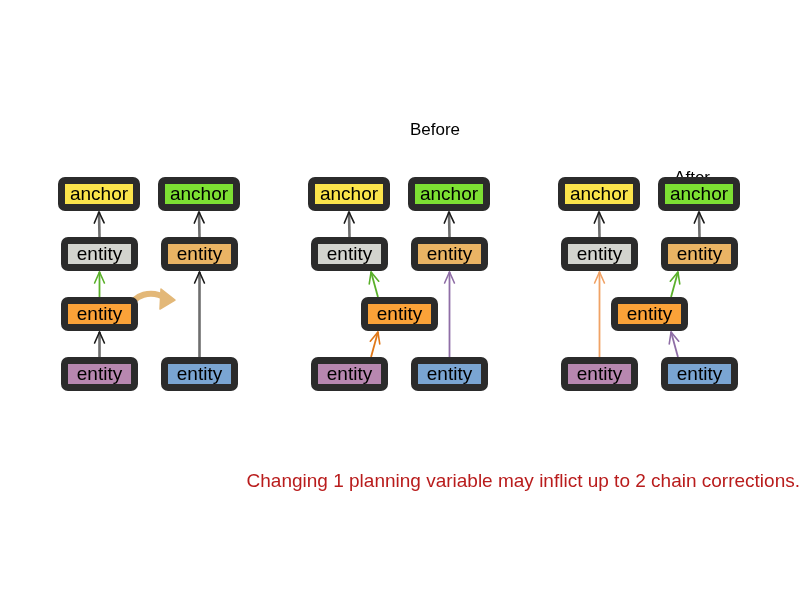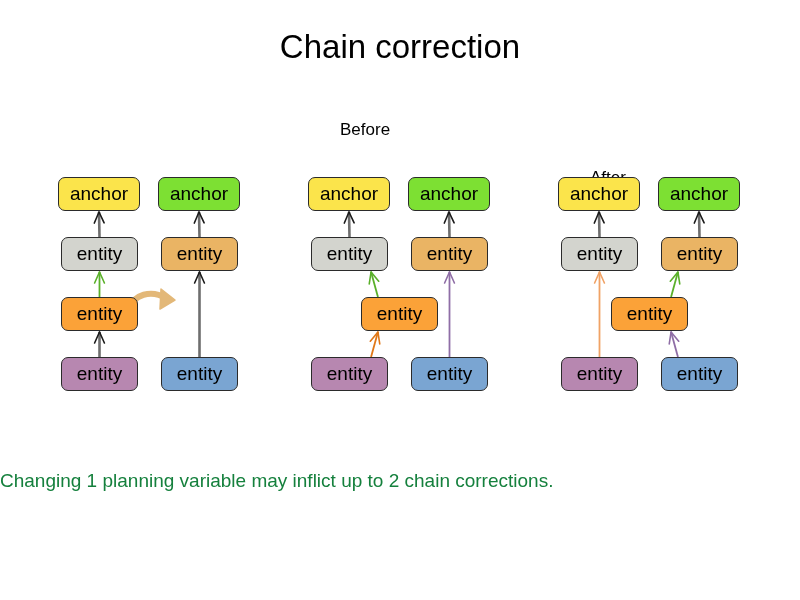"Chain correction" div { html: <div>Chain correction</div> -> none }
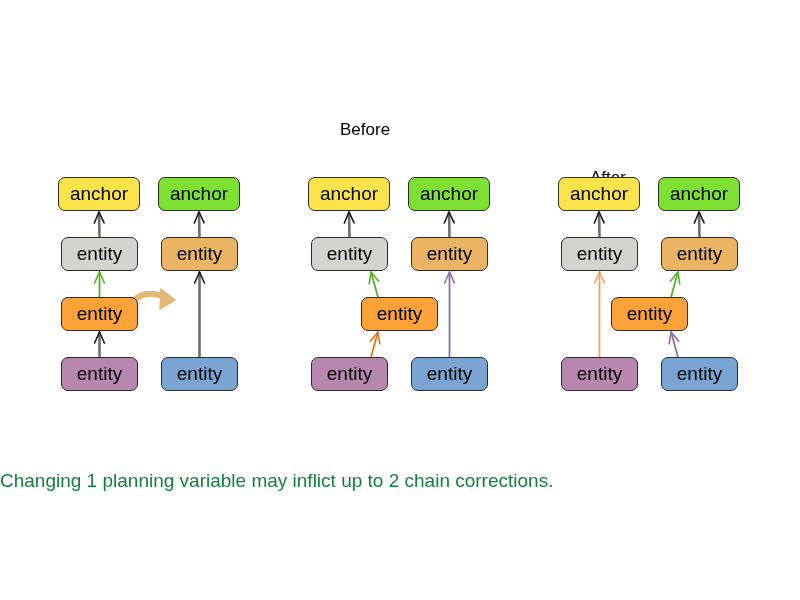"Before" .group-label { text-align: left -> right }
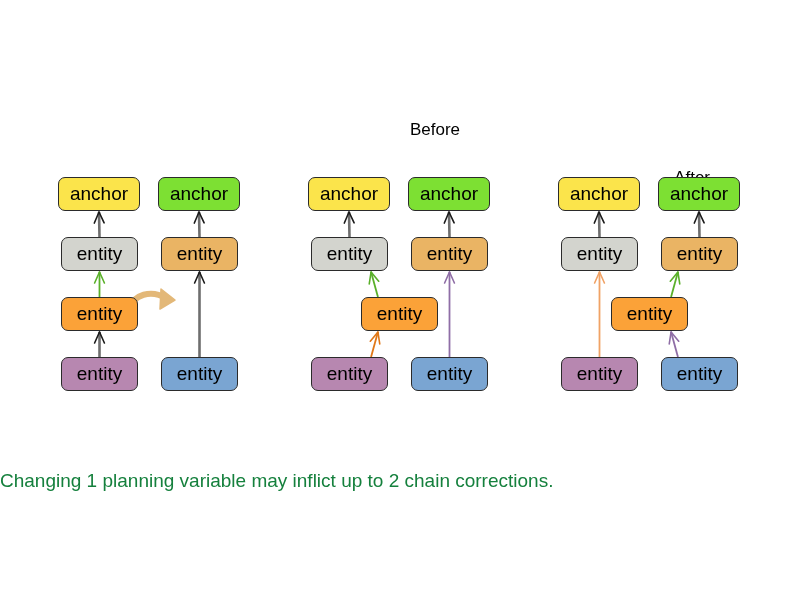"anchor" .node { border: 1px solid #c2410c -> 7px solid #c2410c }
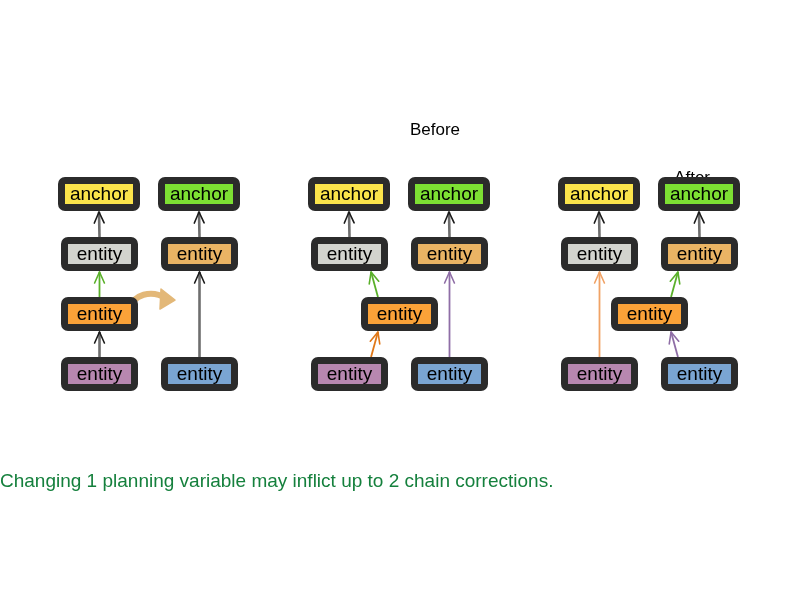"Changing 1 planning variable may" #caption { color: #15803d -> #b91c1c; text-align: left -> right }
